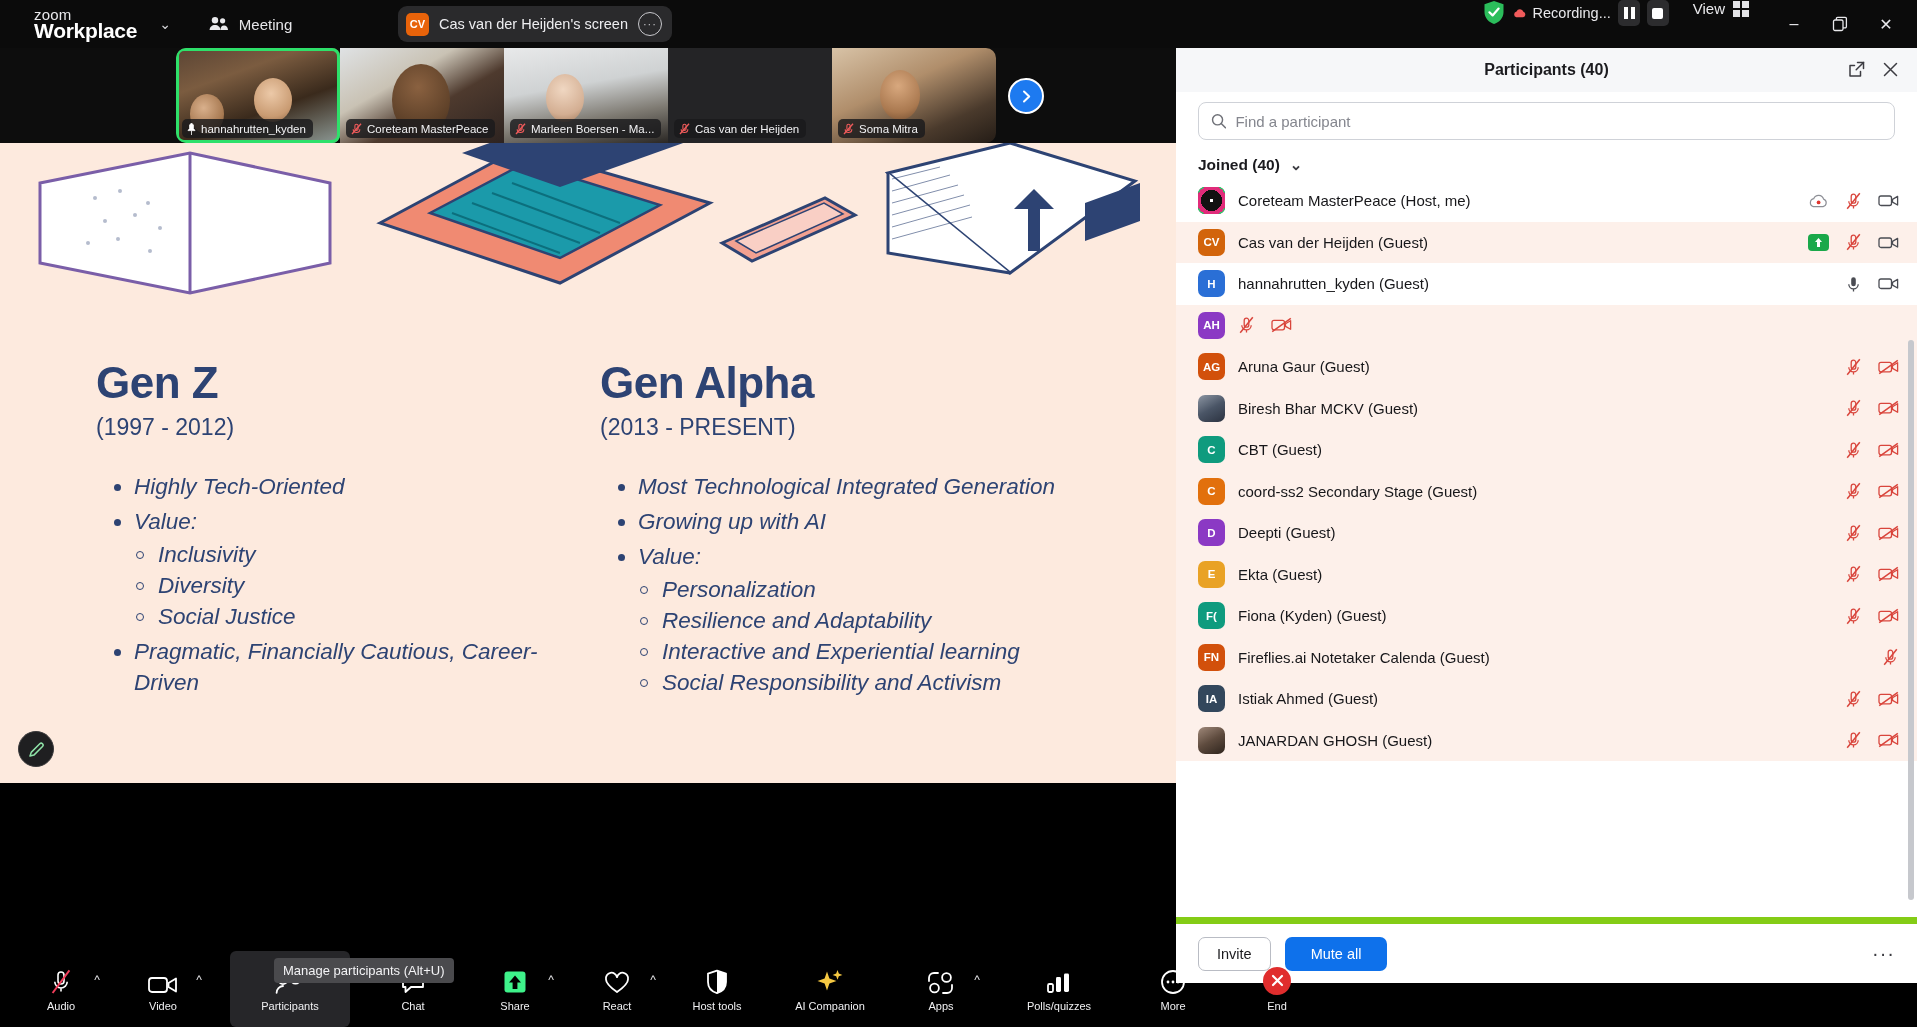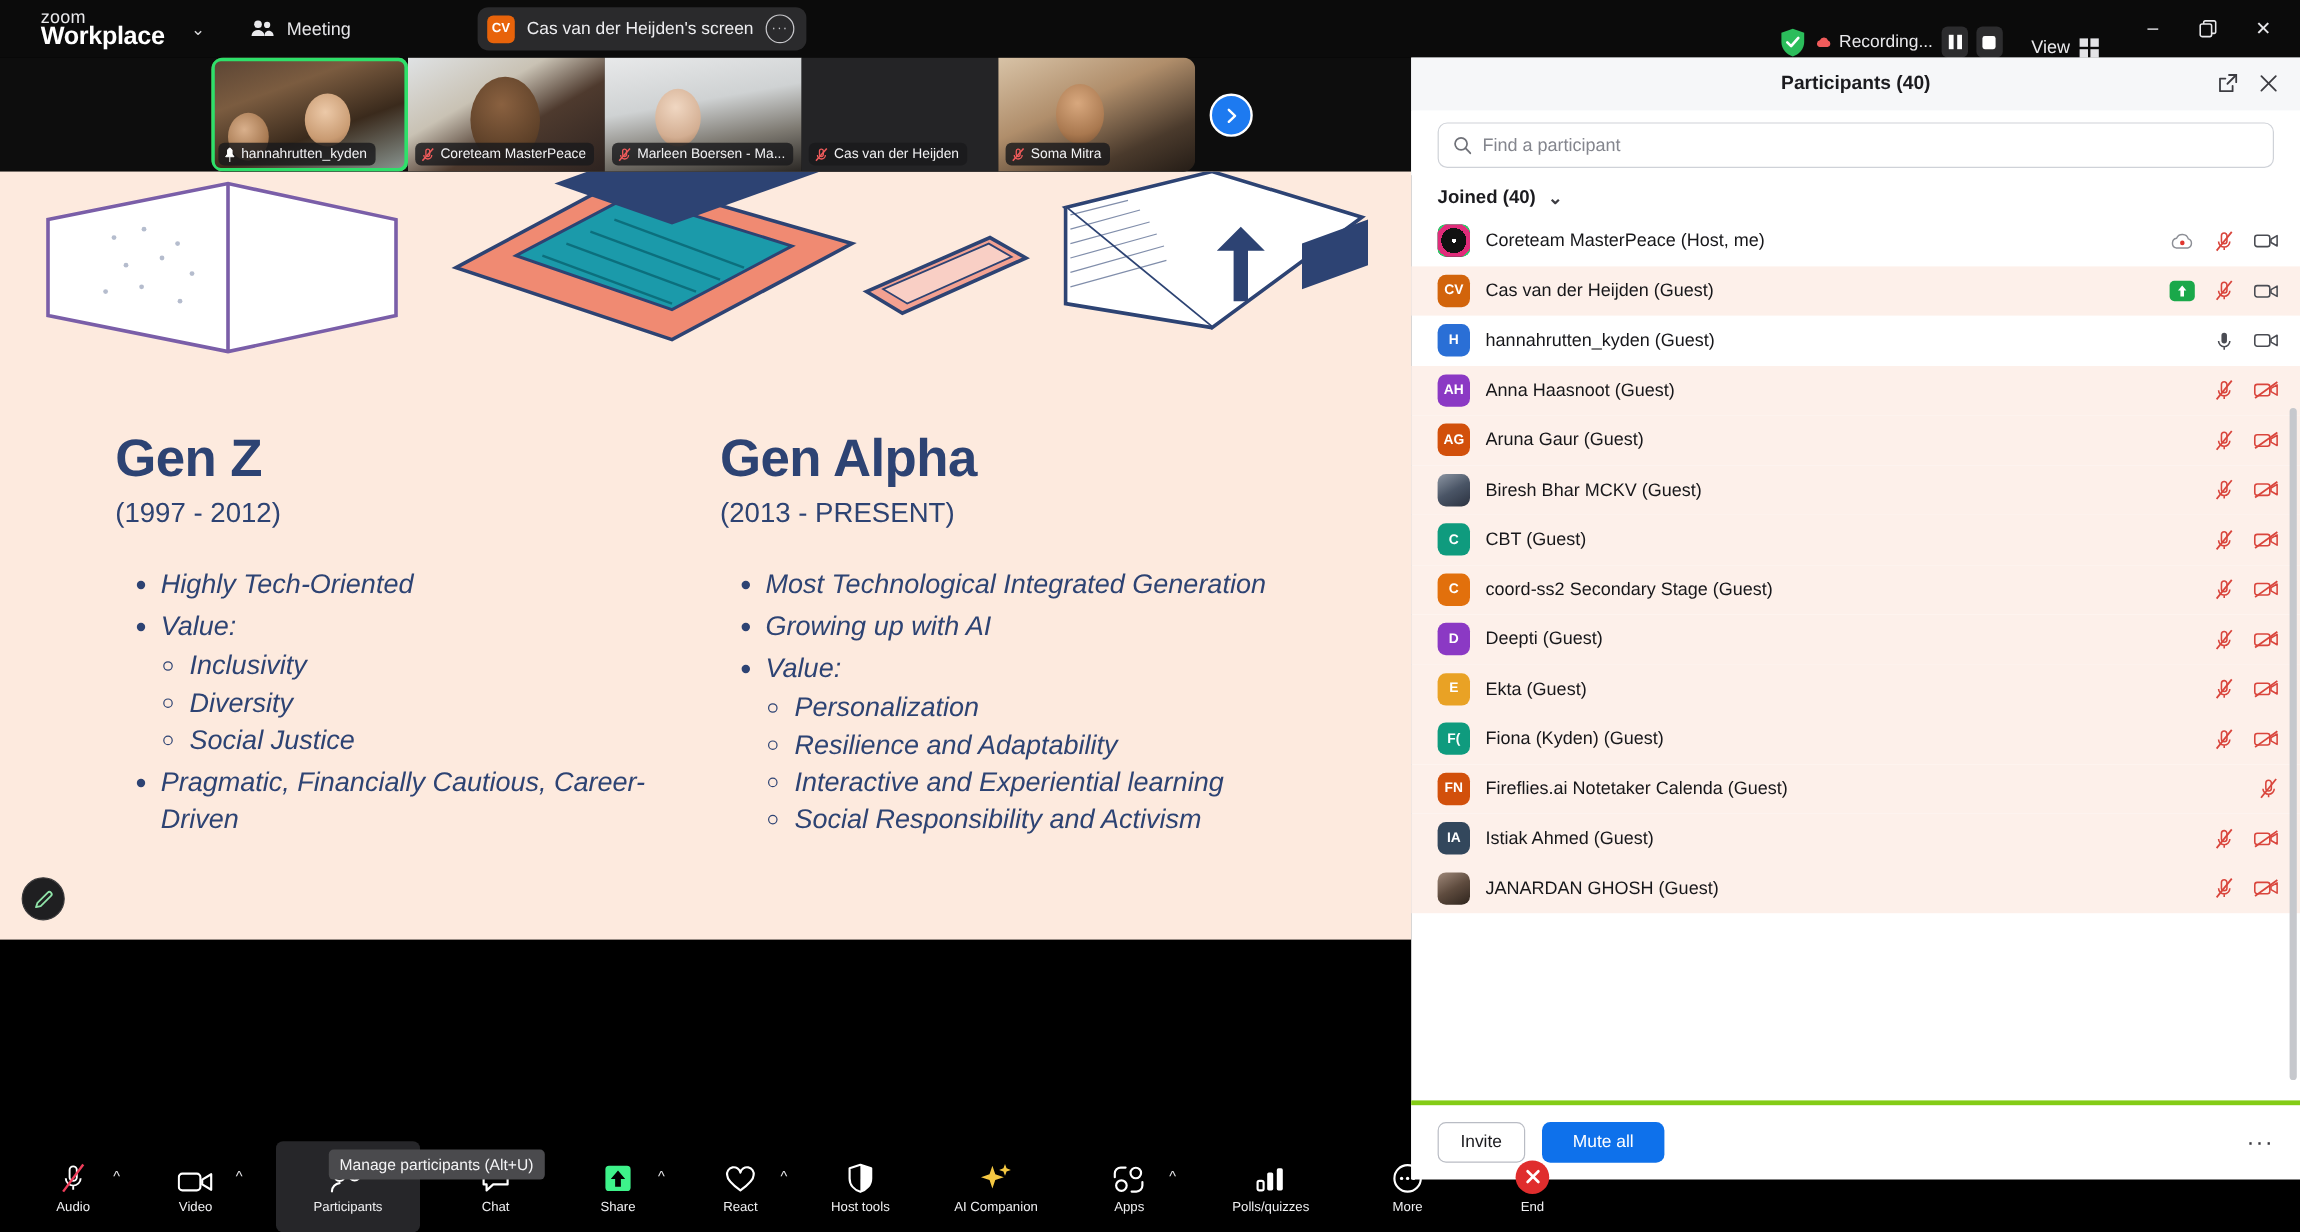"Recording..." .tb-right { align-items: flex-end -> flex-start }
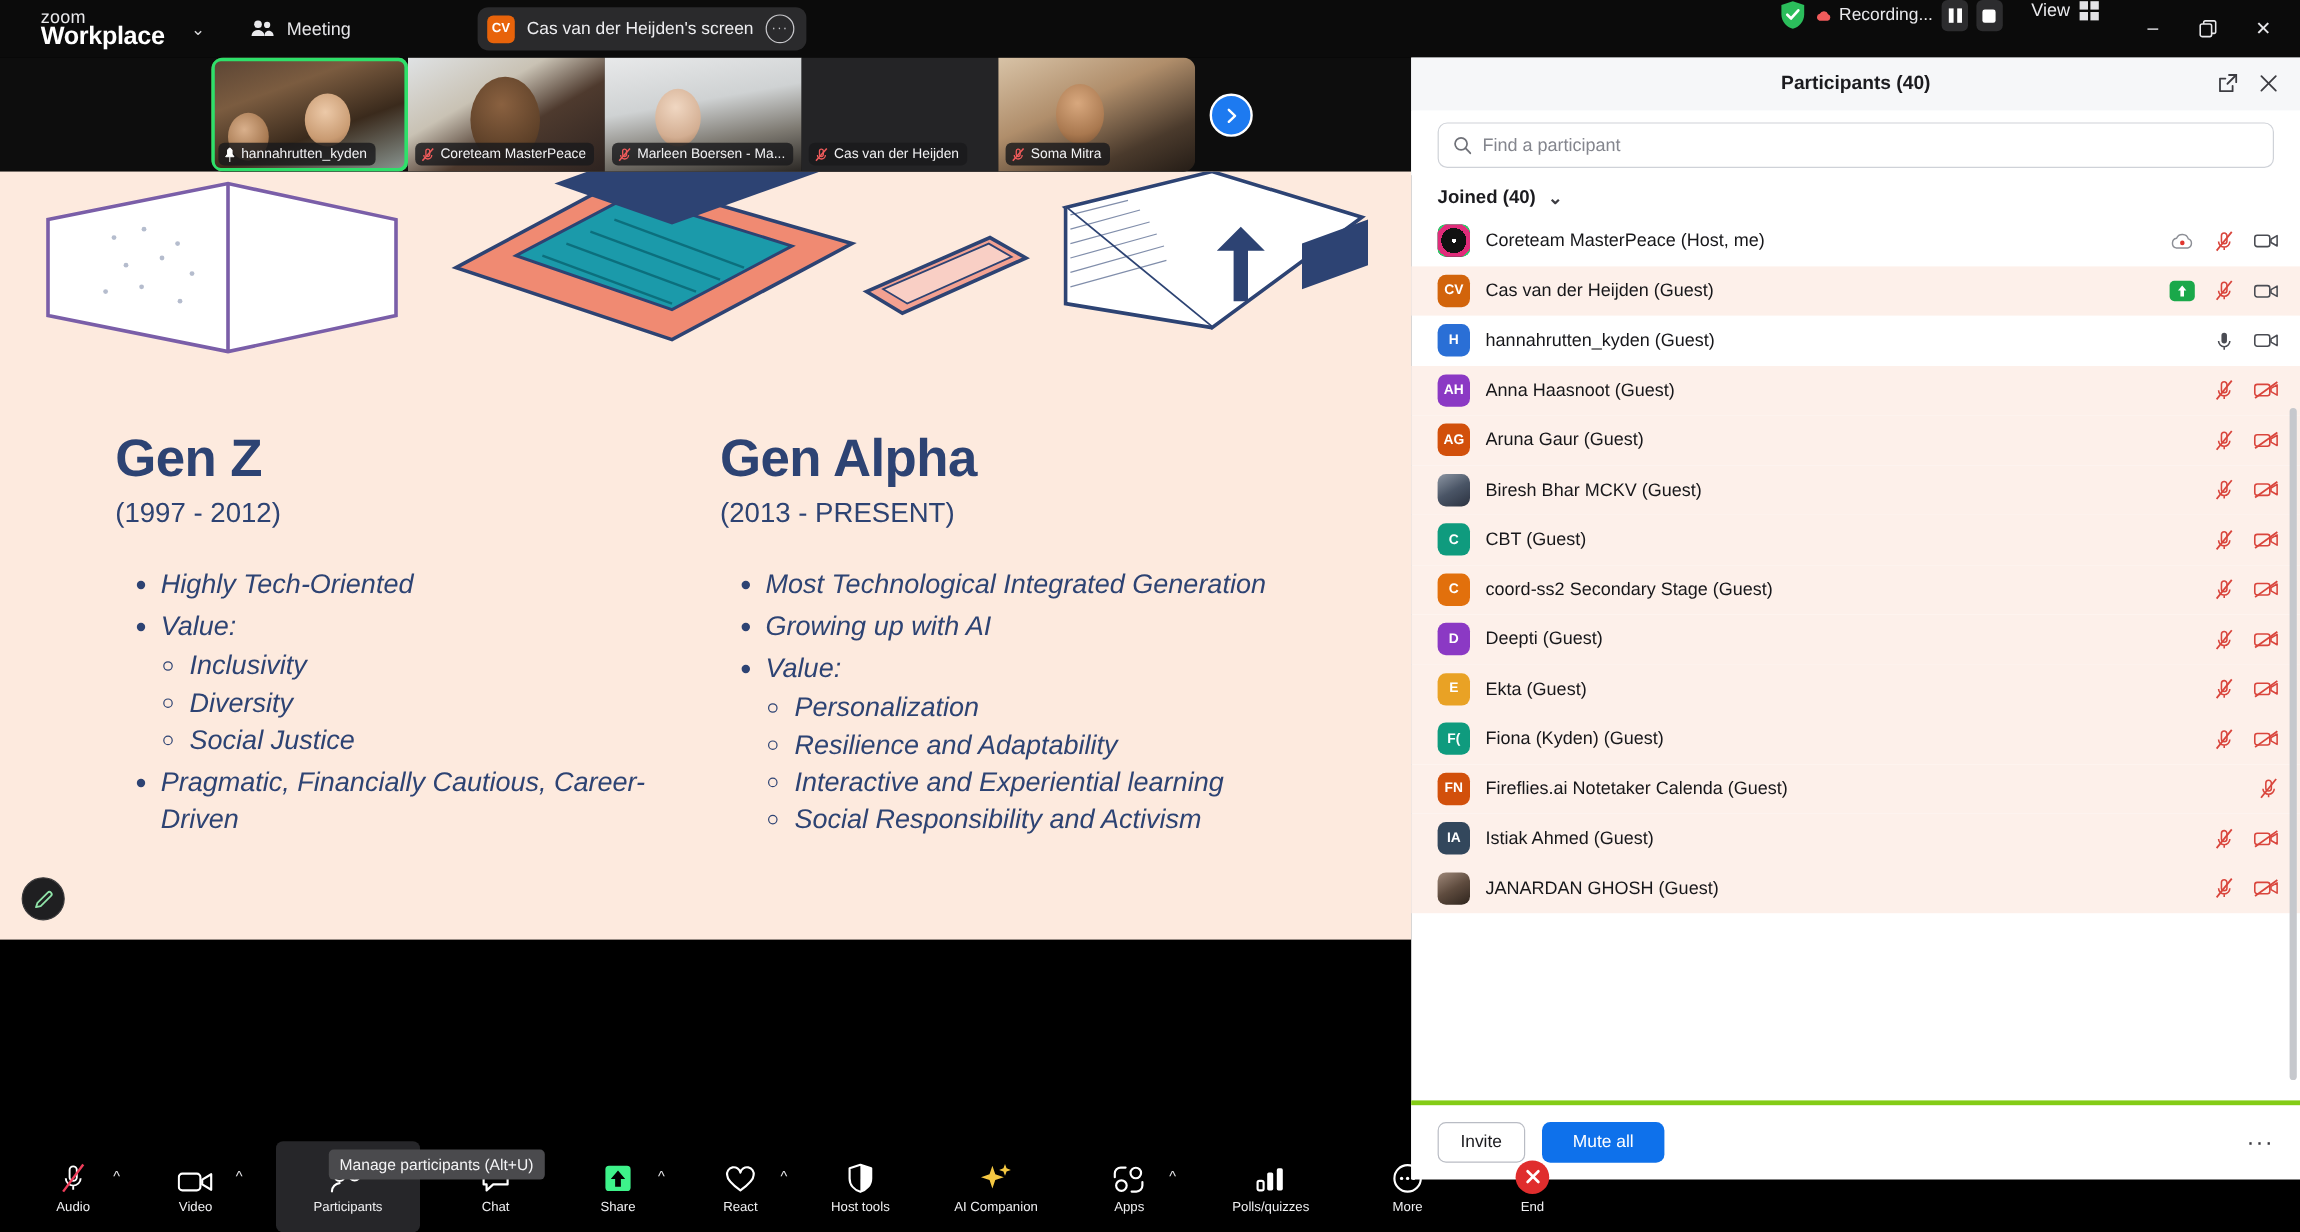"Anna Haasnoot (Guest)" div.pname { html: <div>Anna Haasnoot (Guest)</div> -> none }
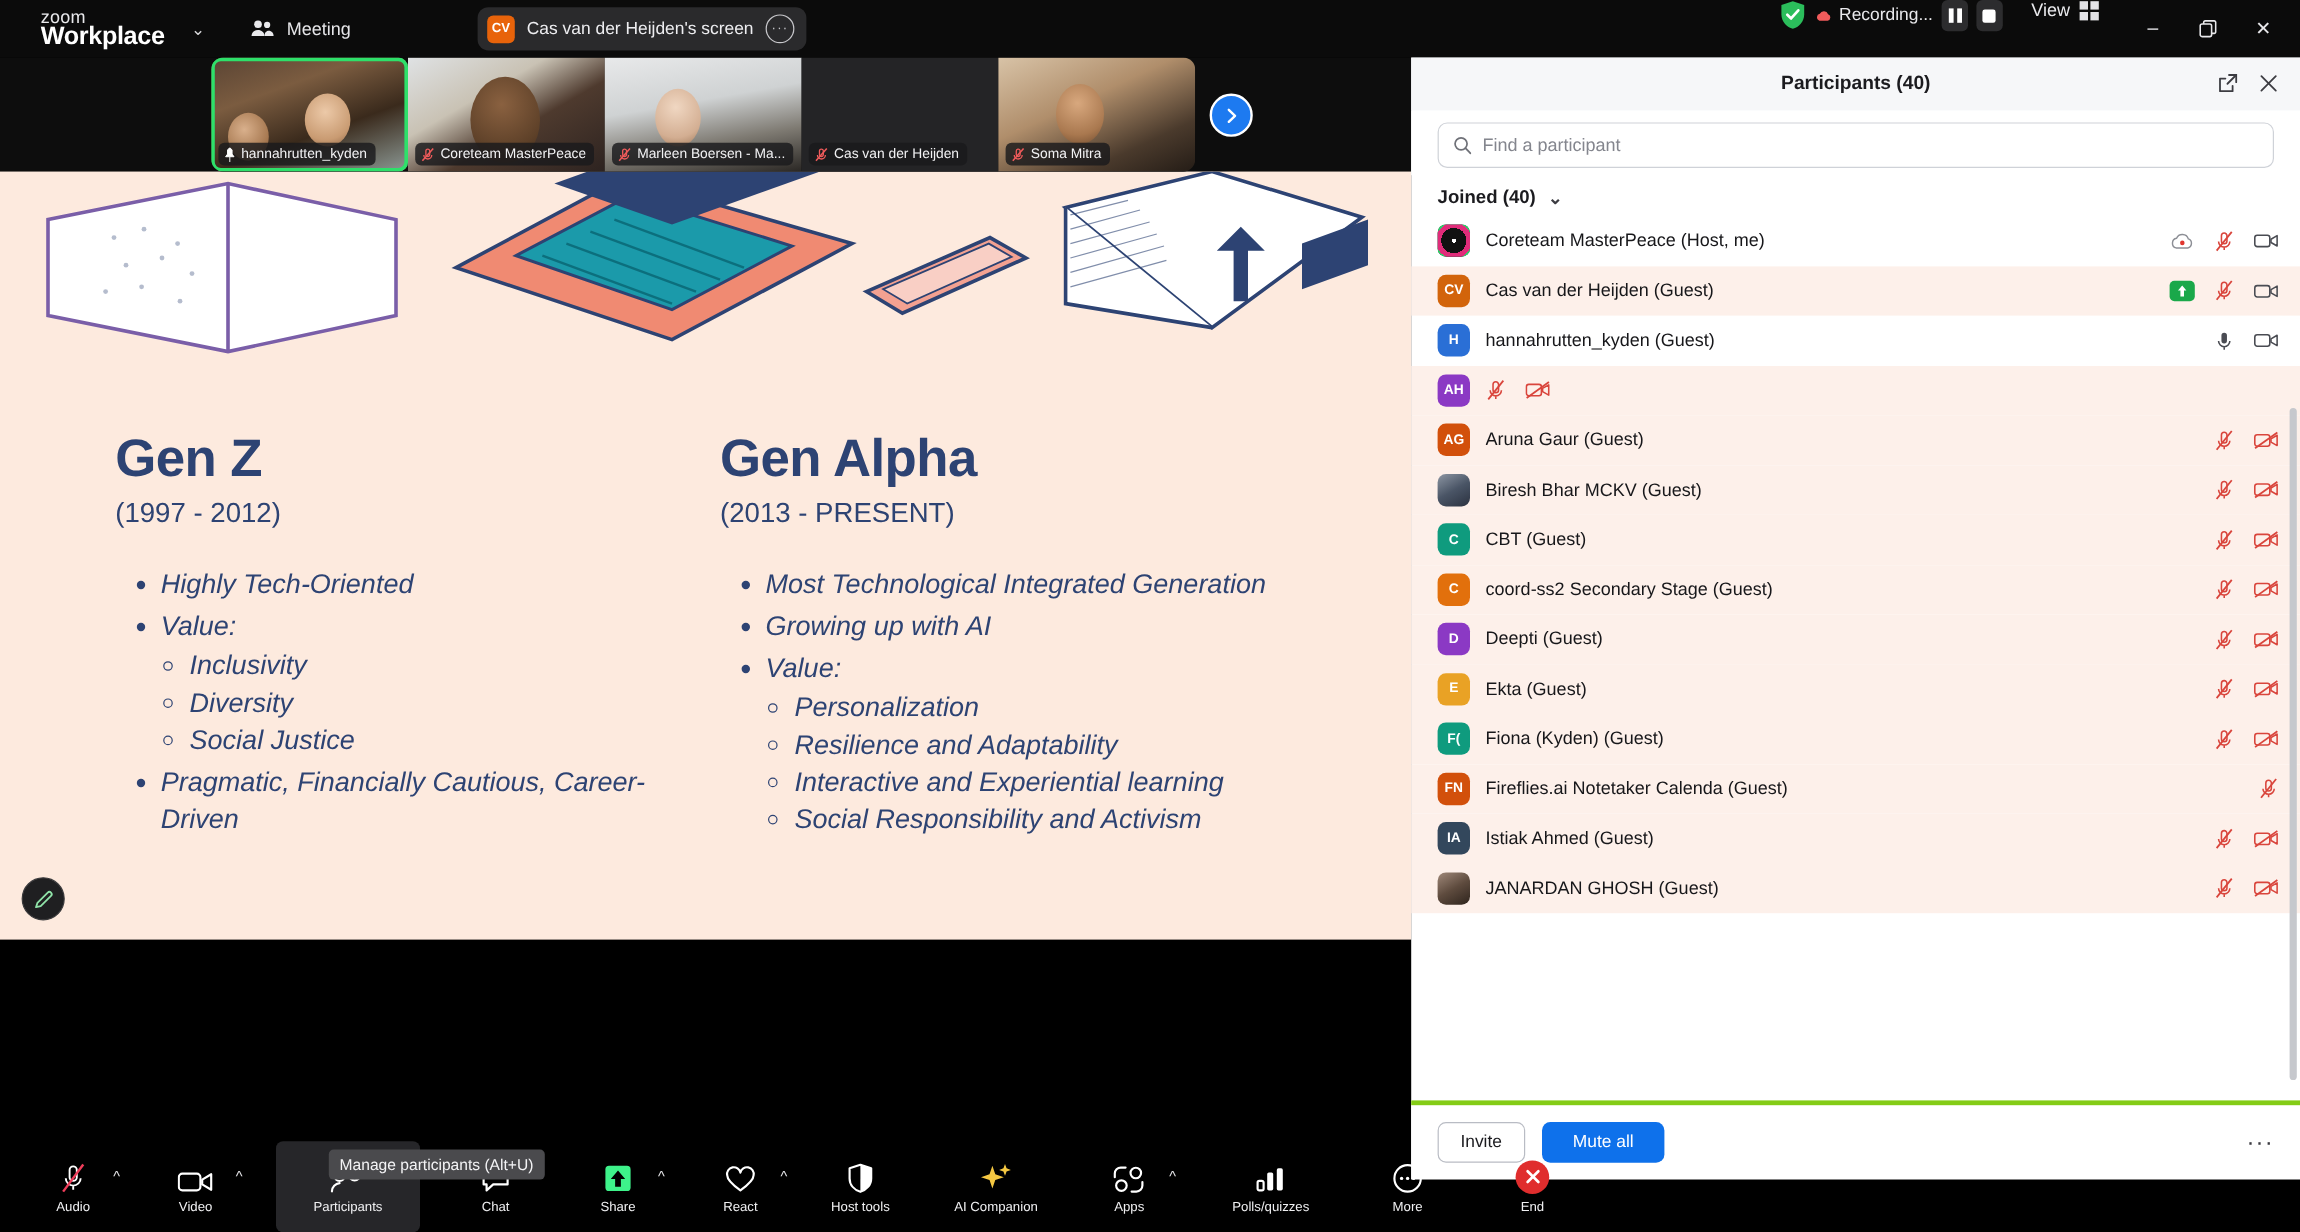"Invite" .panel-foot { border-top: 4px solid #84cc16 -> 7px solid #84cc16 }
